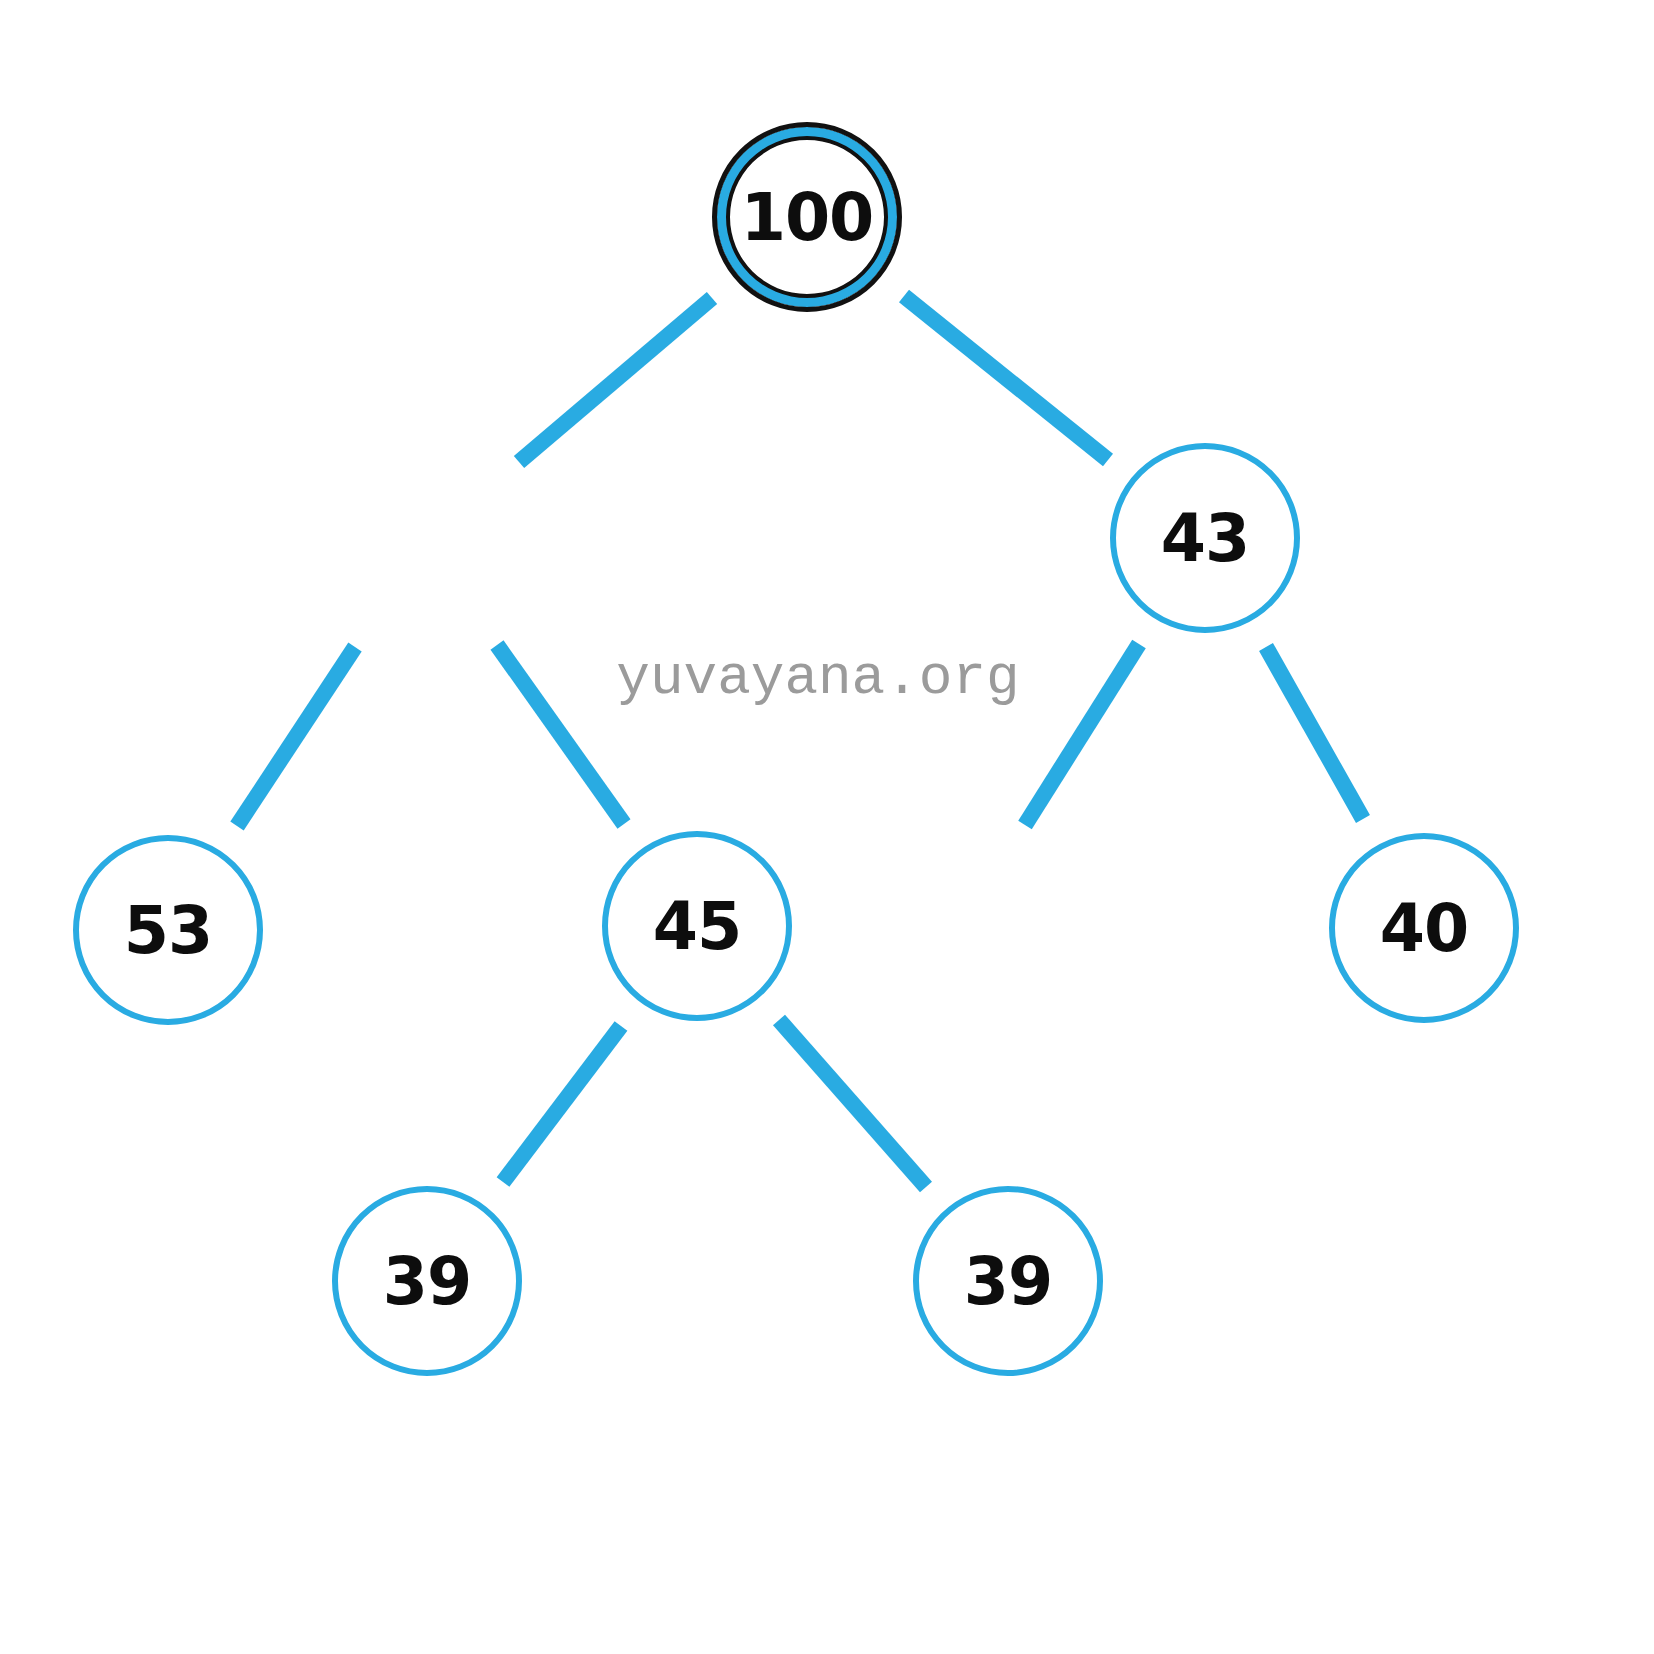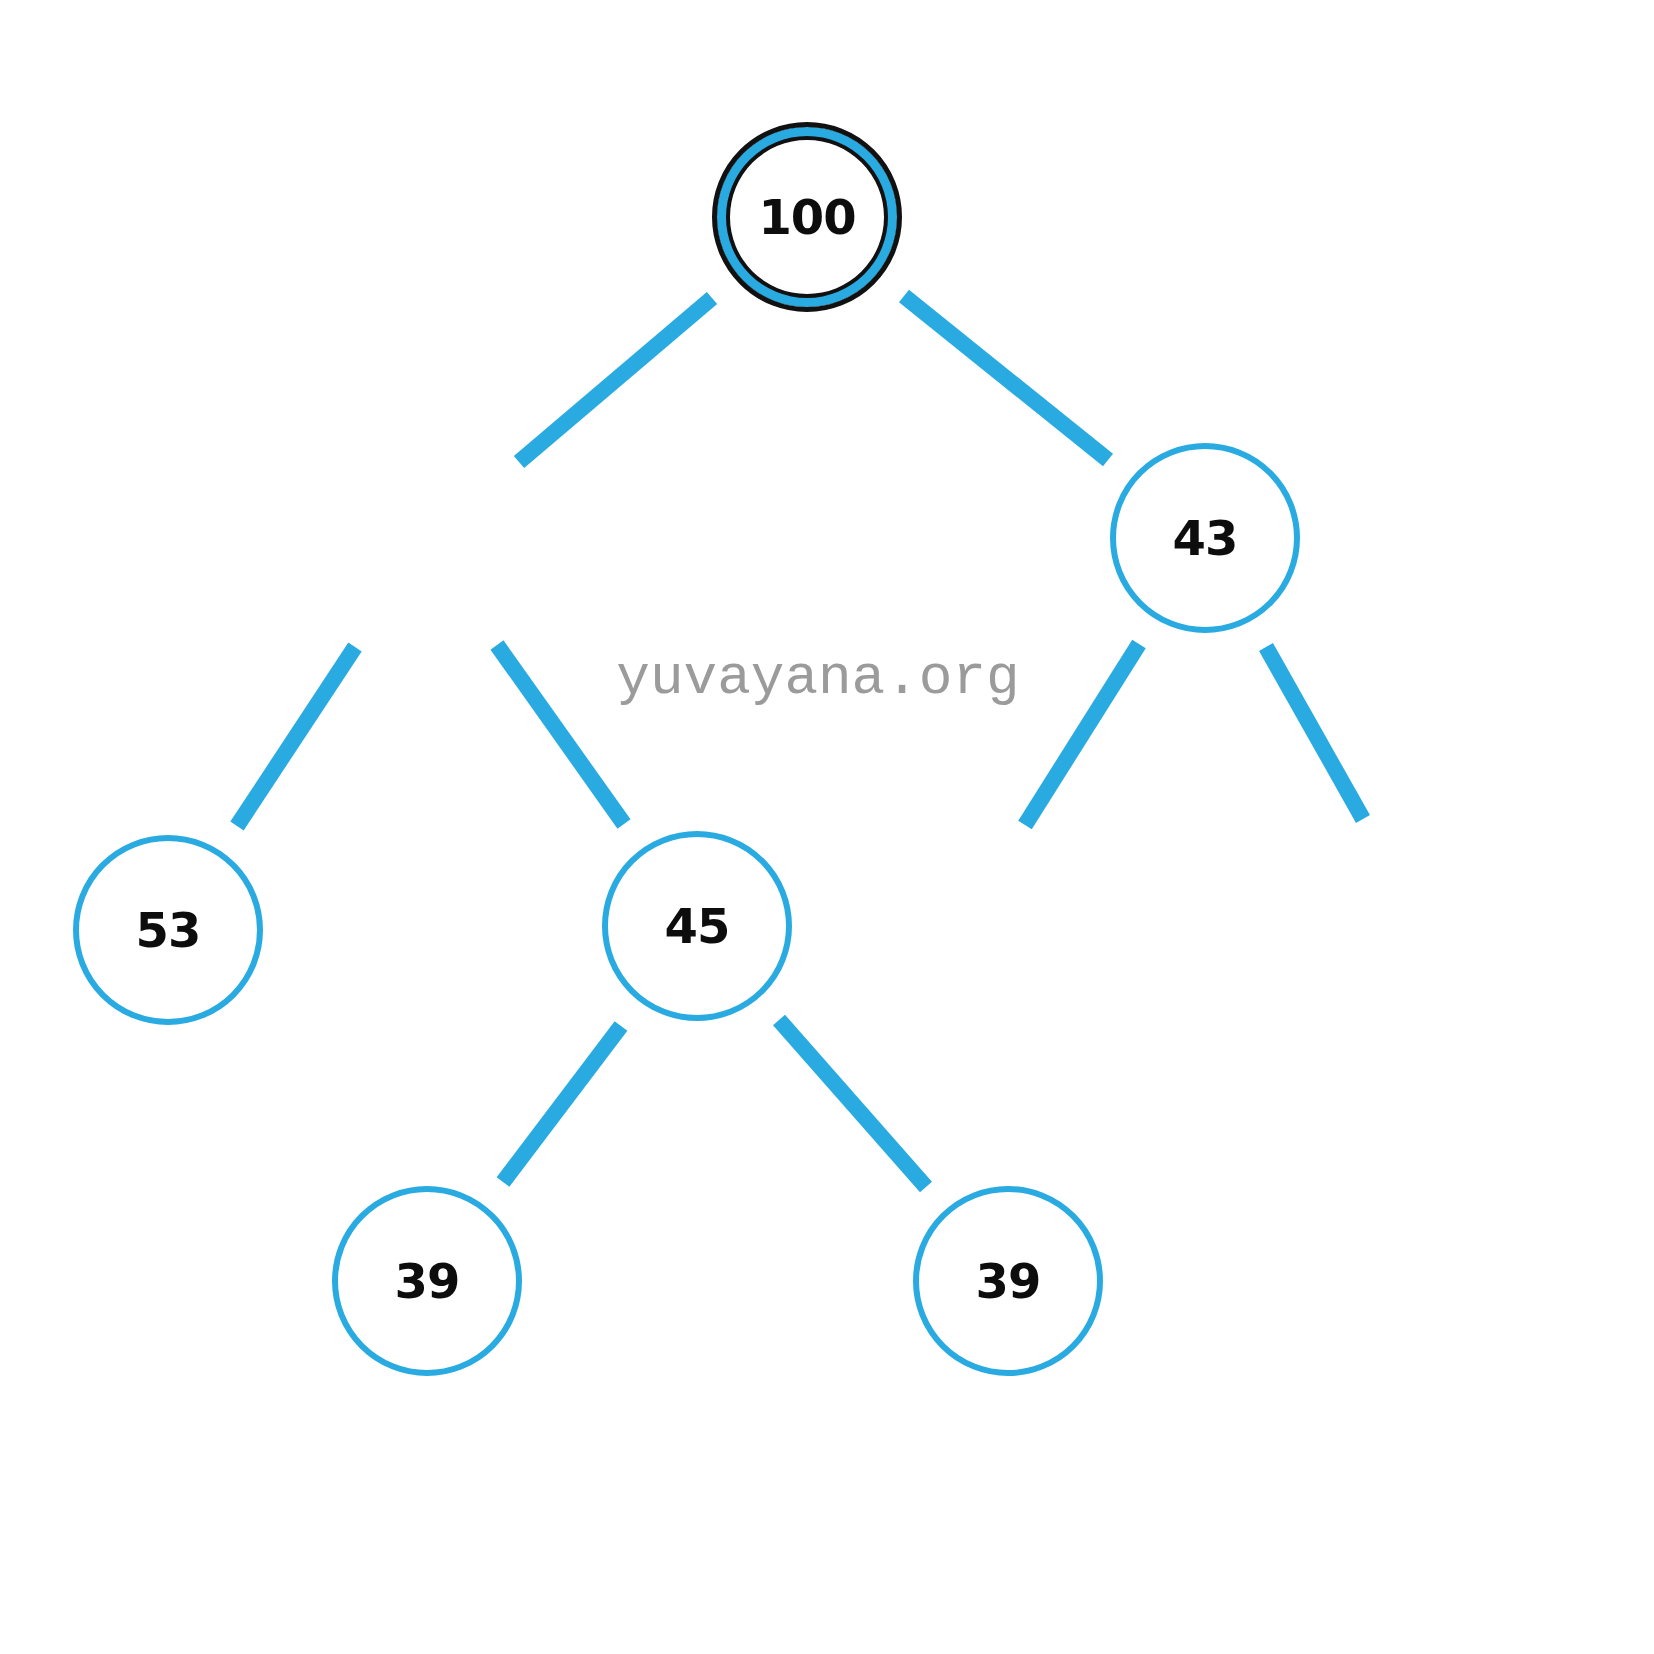"100" .node { font-size: 48px -> 65px }
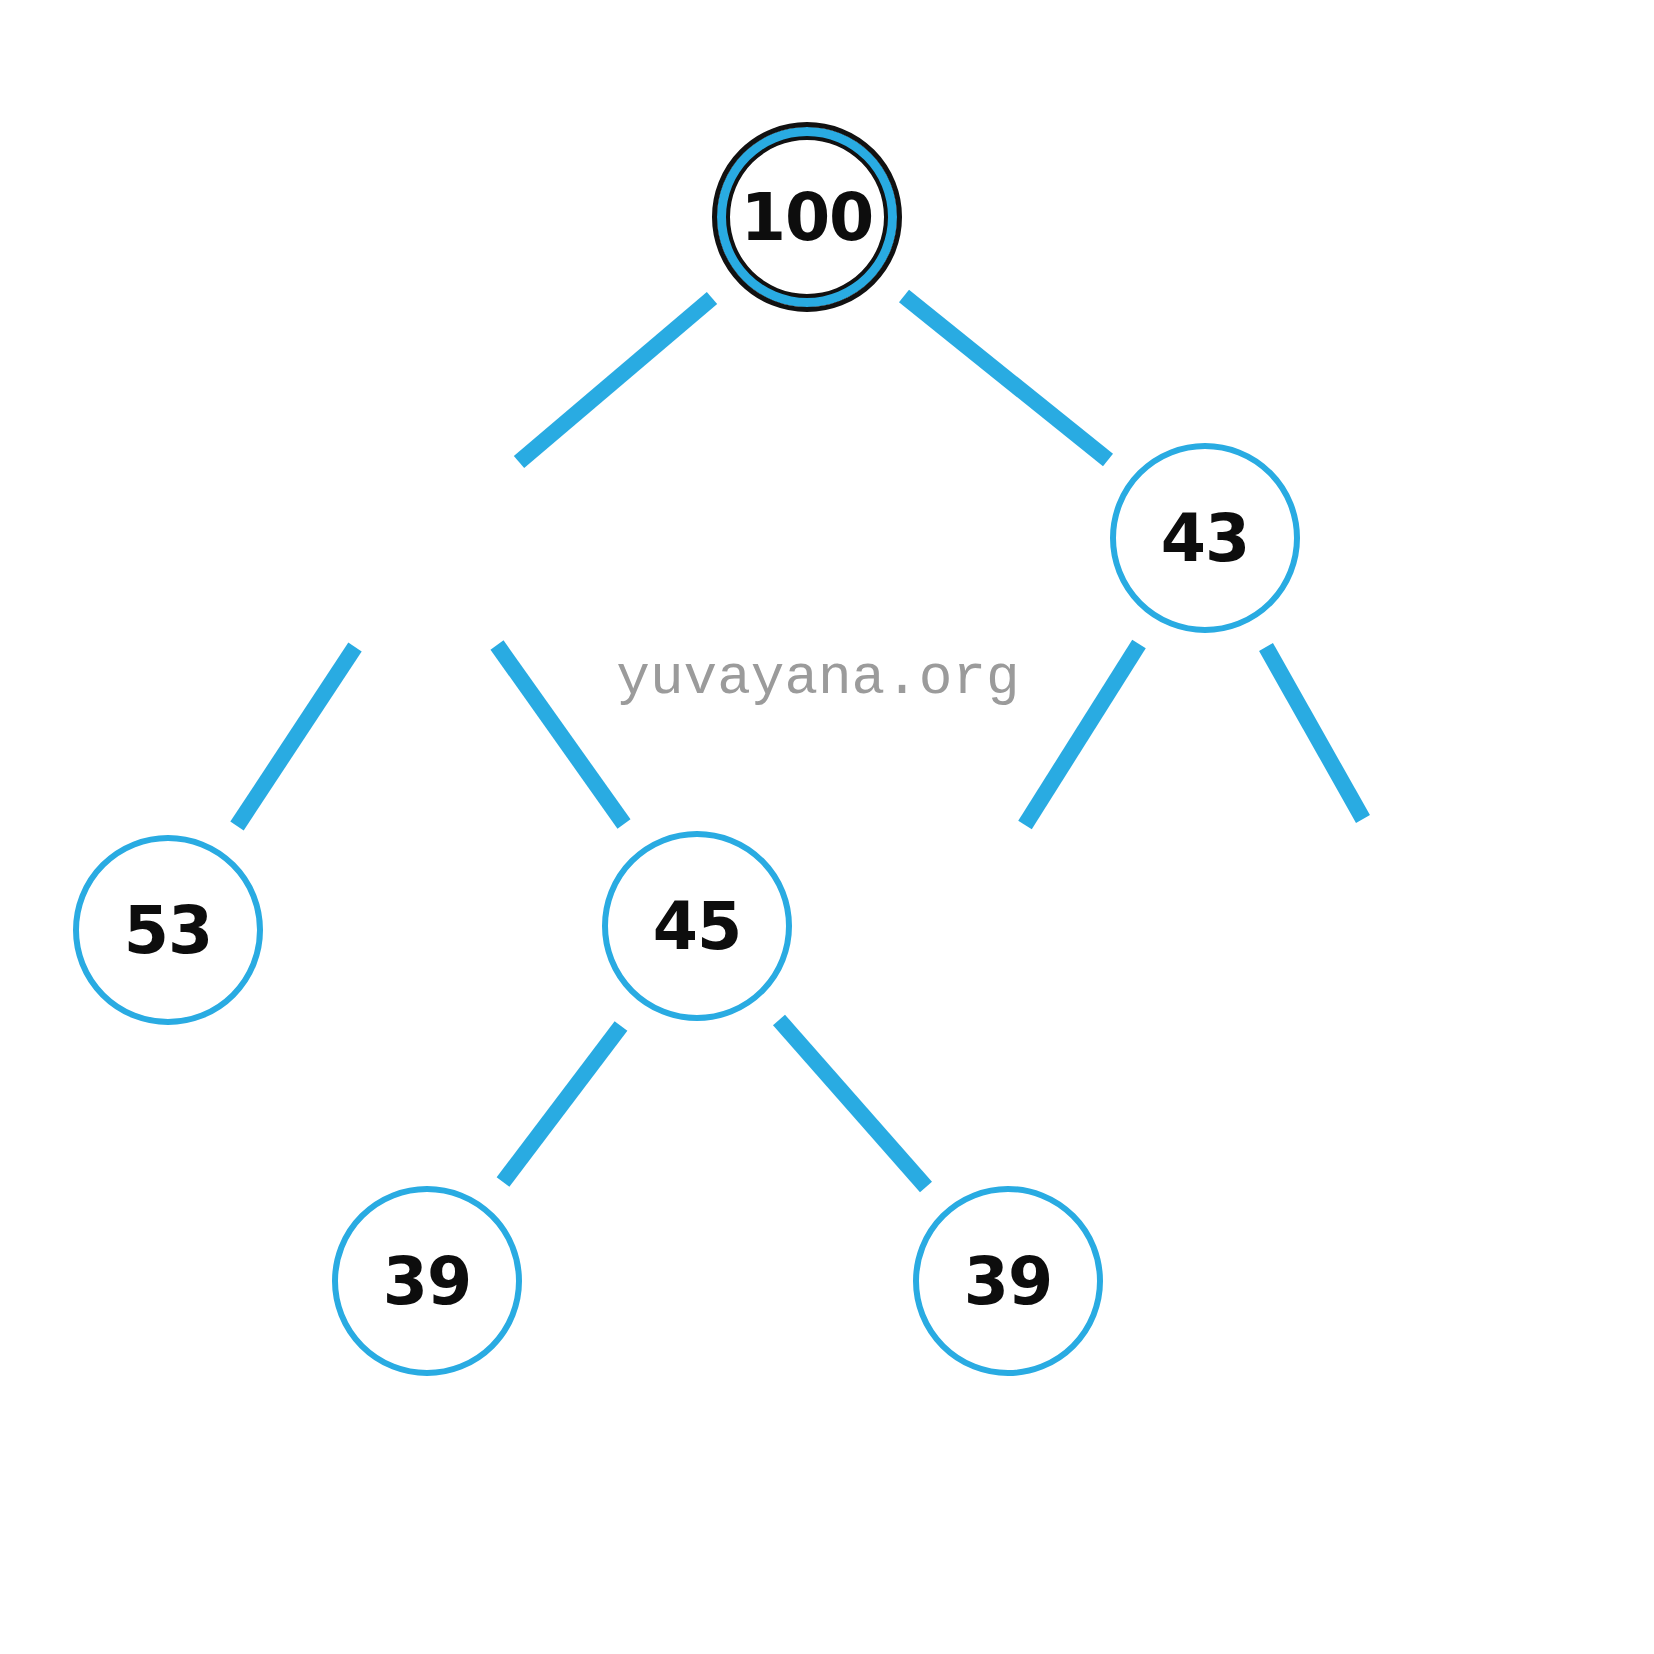"40" div.node { html: none -> <div>40</div> }
